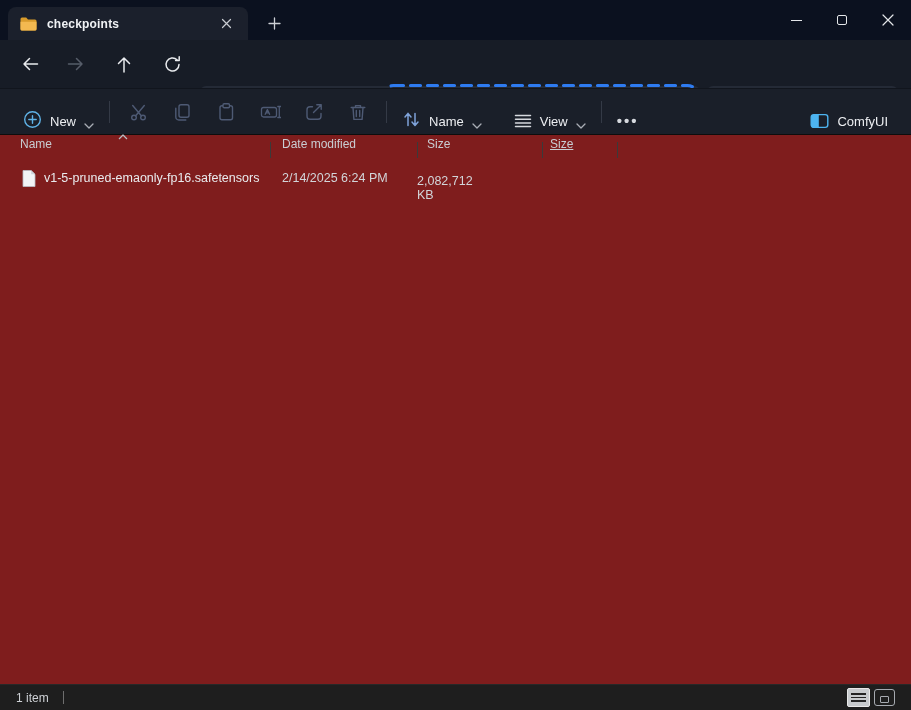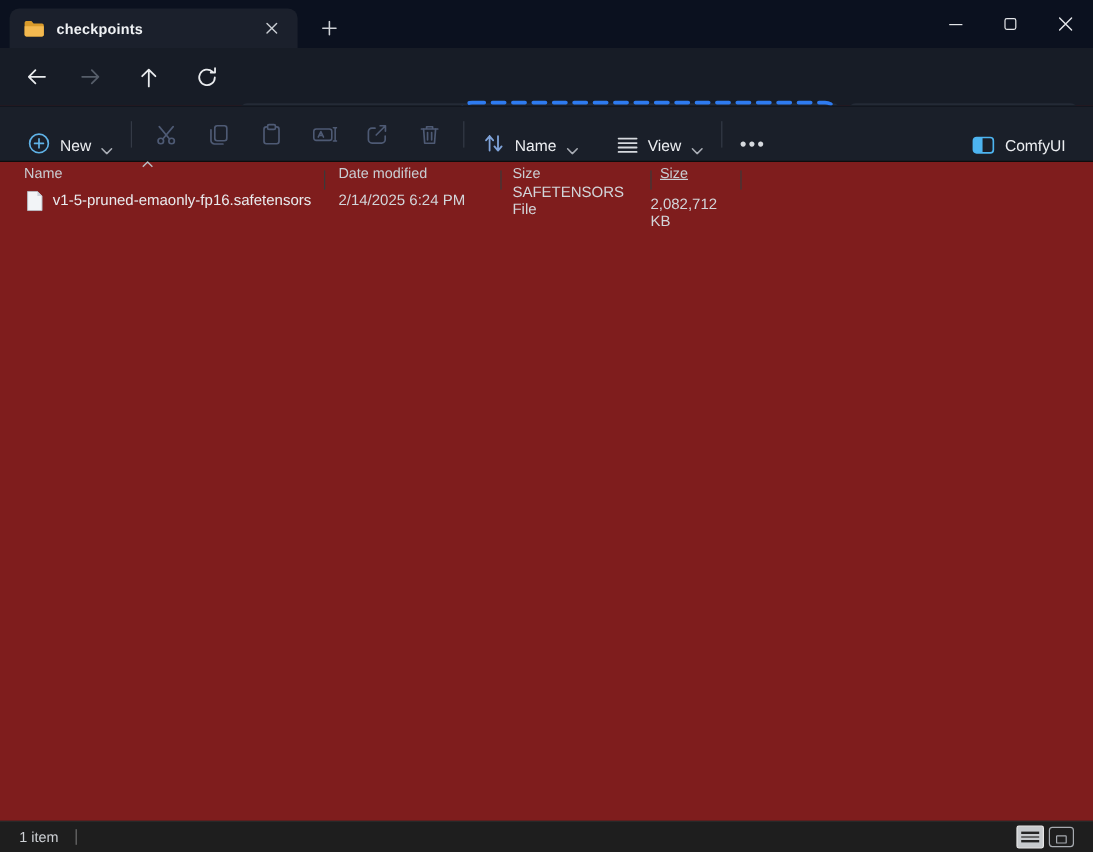"v1-5-pruned-emaonly-fp16.safetensors" .filerow { top: 153px -> 164px }
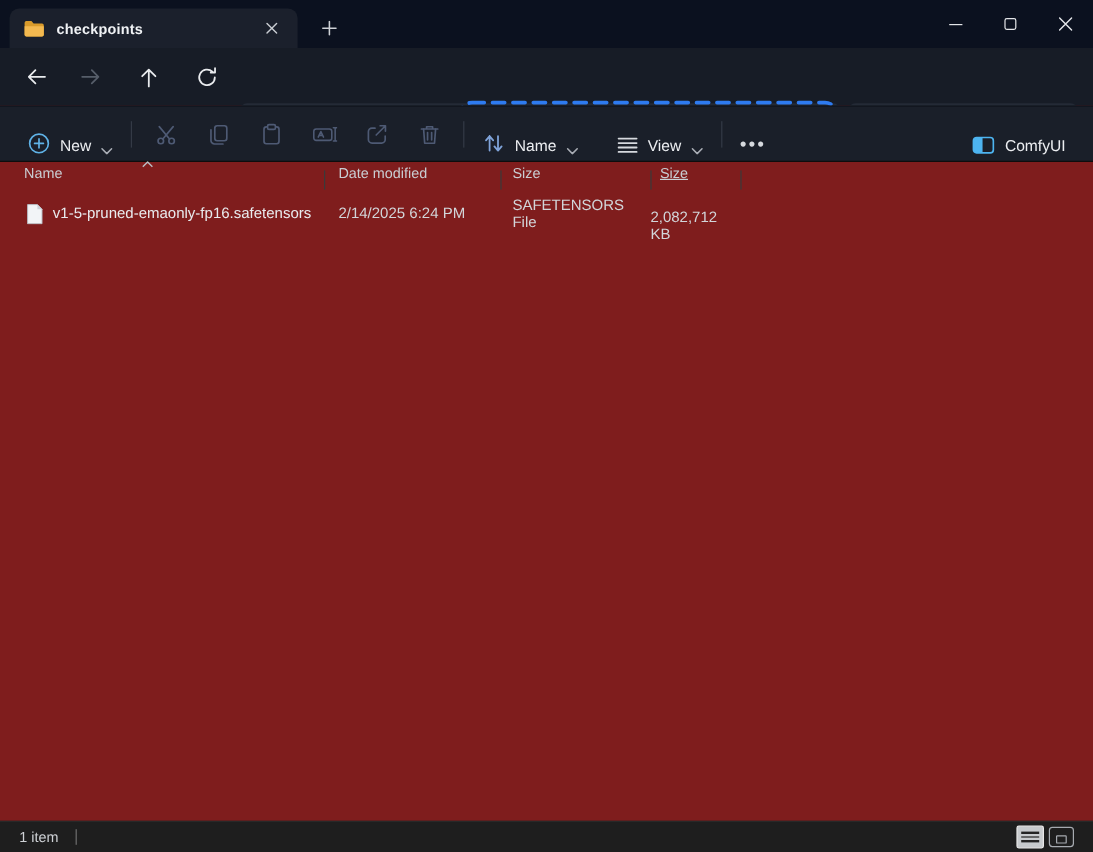"SAFETENSORS File" div.fc-type { html: <div>SAFETENSORS File</div> -> none }
